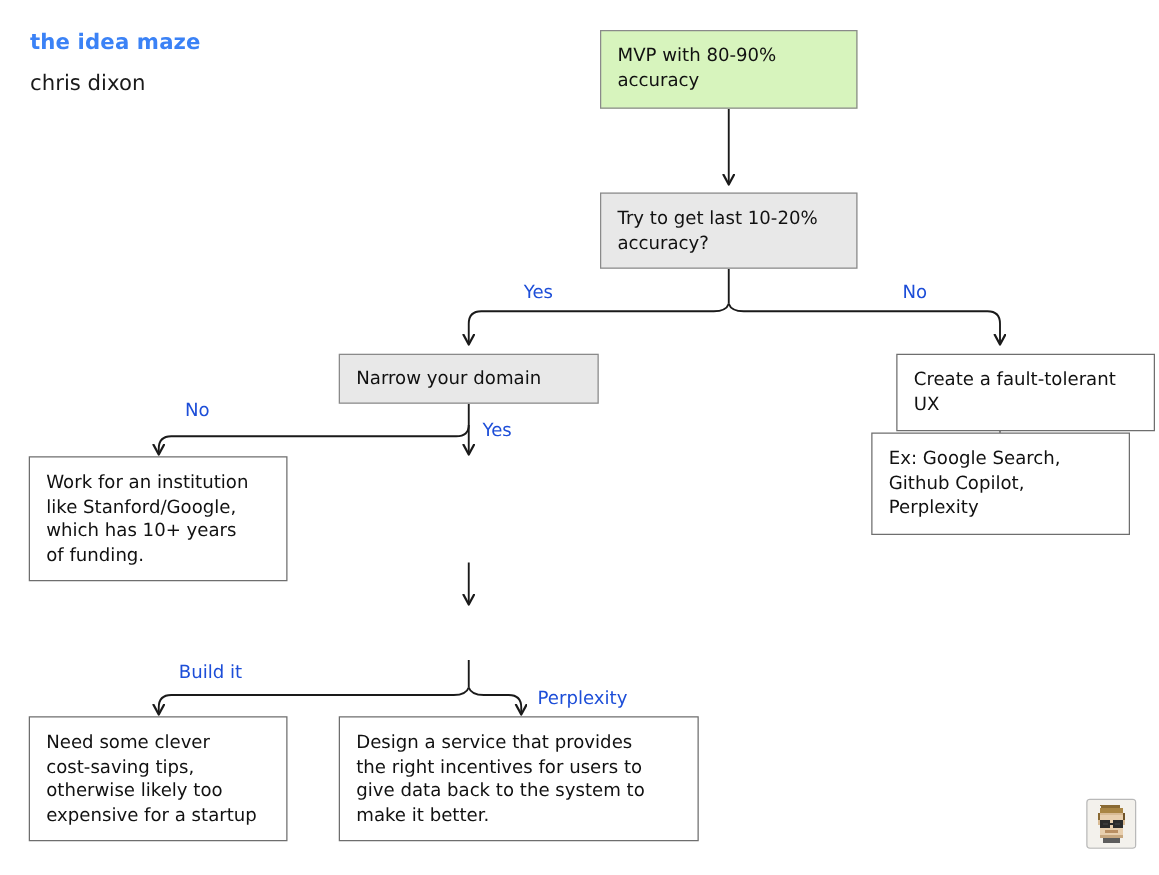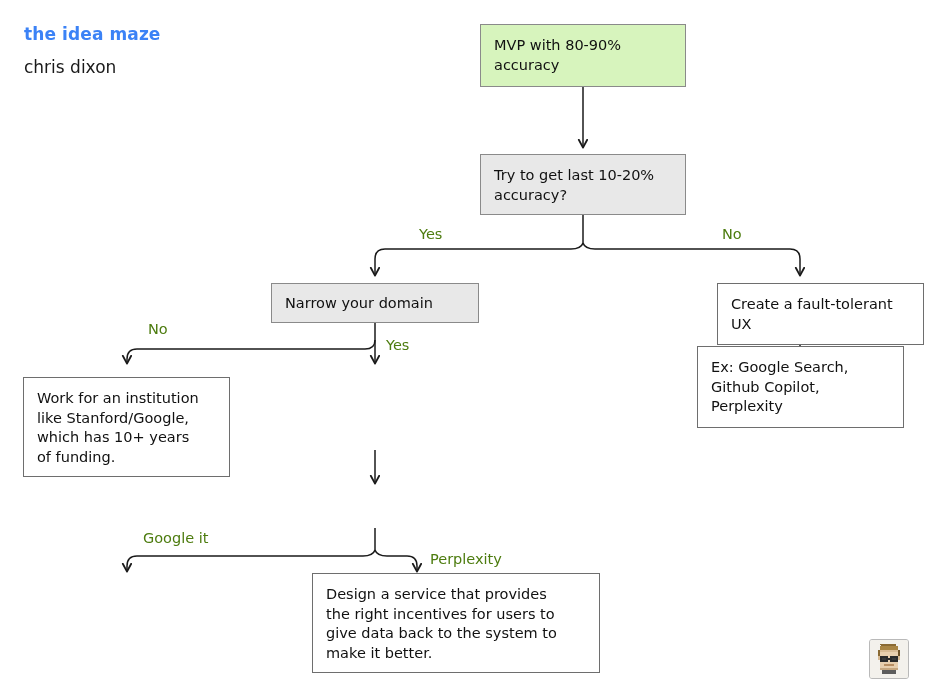"Yes" .edge-label { color: #4d7c0f -> #1d4ed8 }
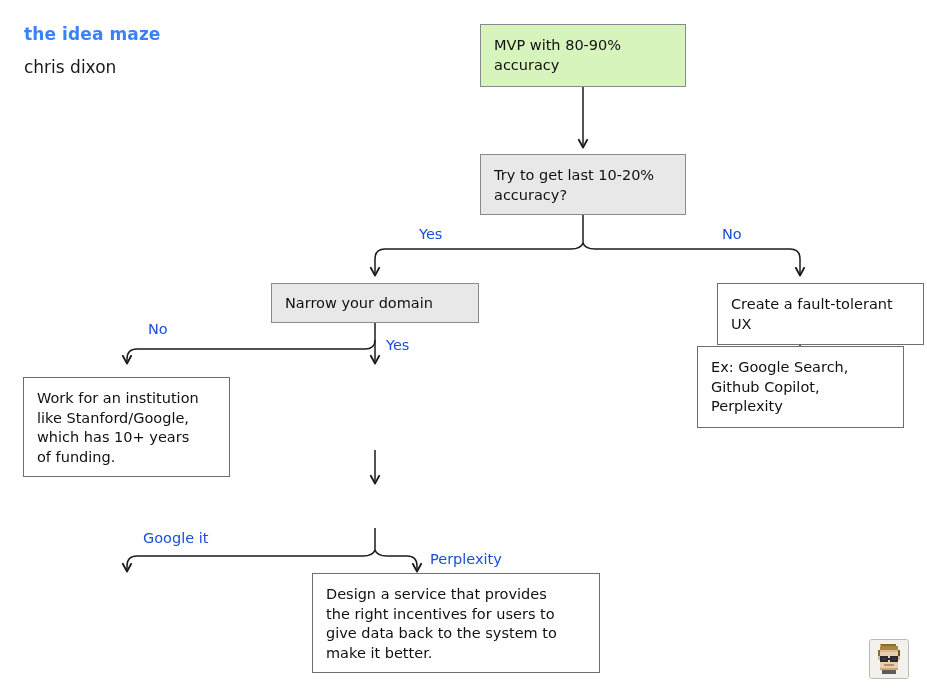"Work for an institution" div.node { top: 377px -> 365px }
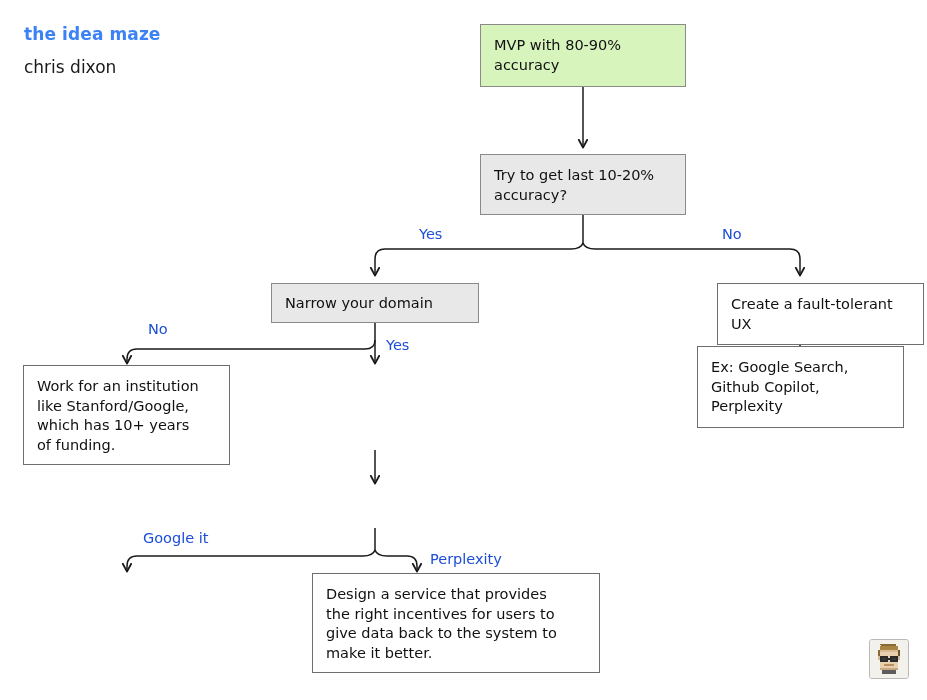"Google it" div.edge-label { text: Google -> Build }
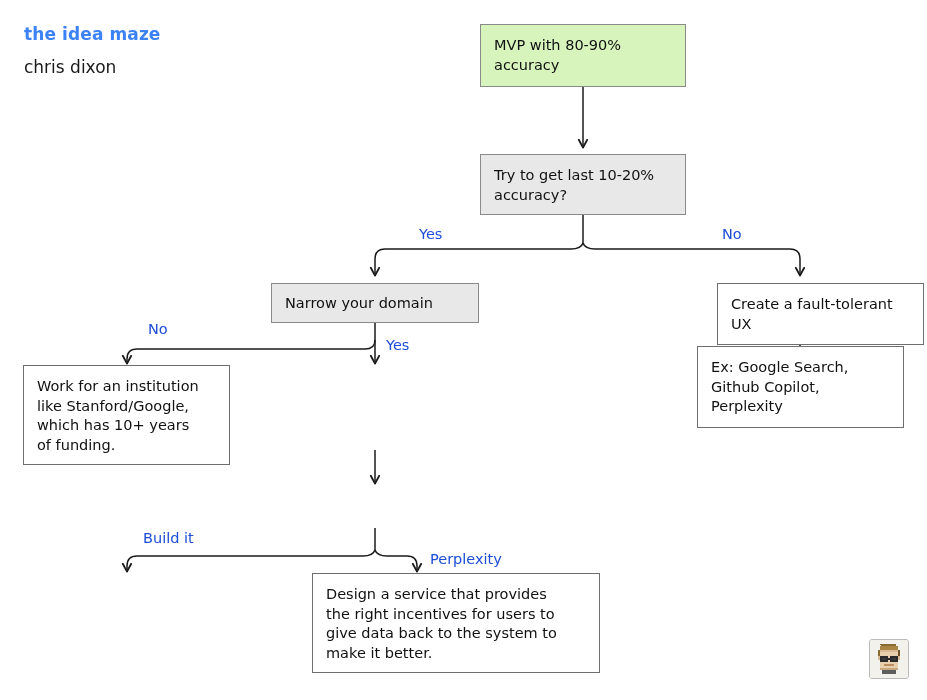"Need some clever" div.node { html: none -> <div>Need some clever cost-saving tips, otherwise likely too expensive for a startup</div> }
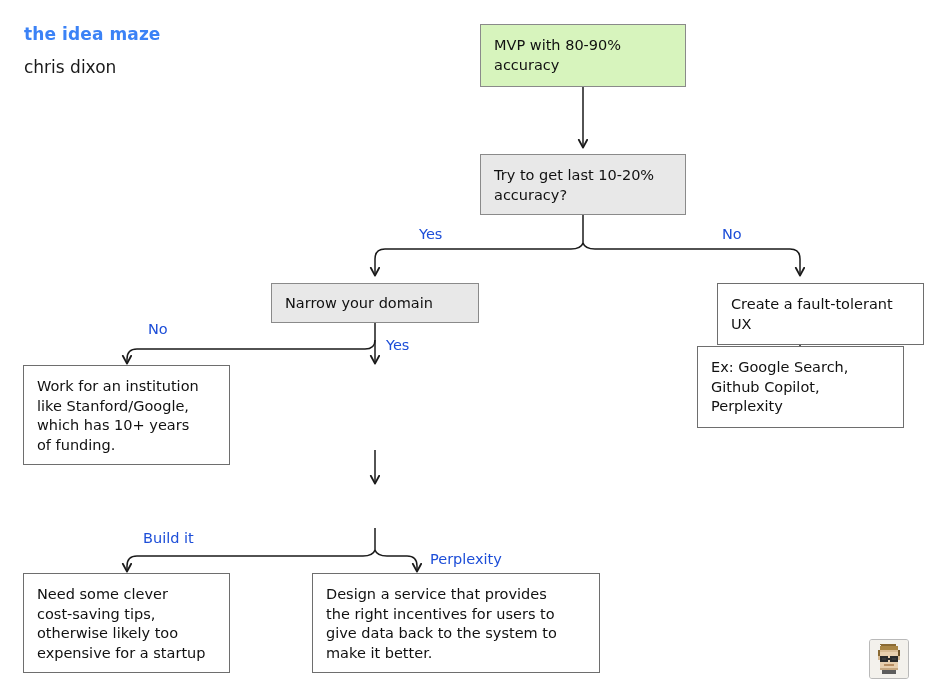"Design a service that provides" div.node { margin-left: 41px -> none }
